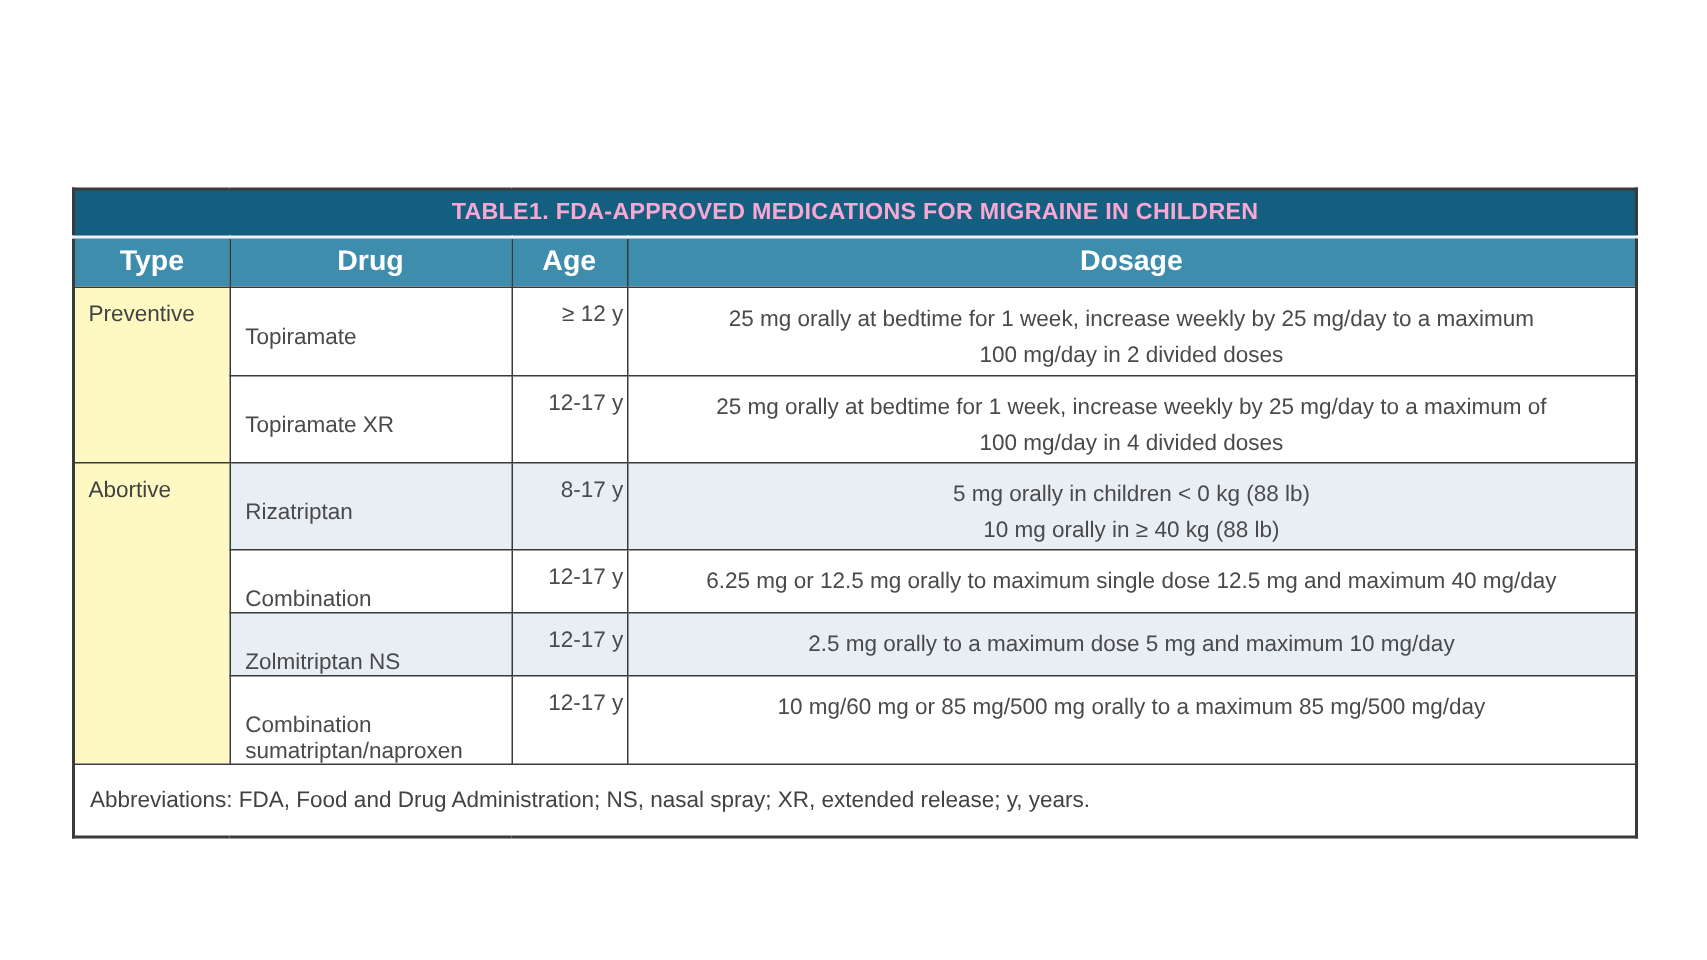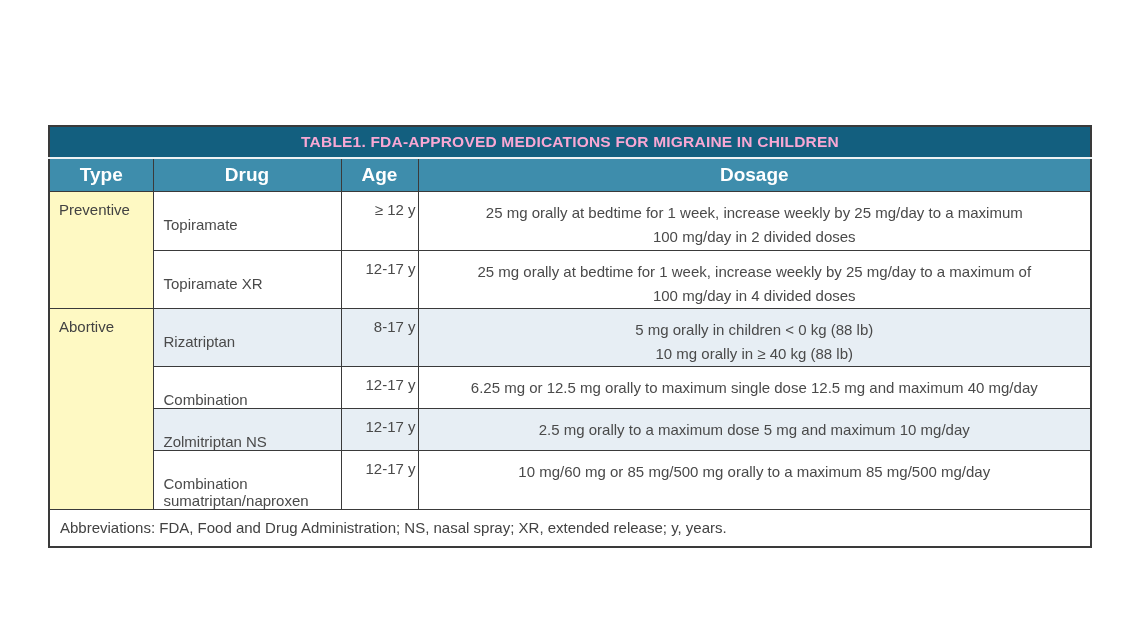"Abbreviations: FDA, Food and Drug" .footnote-cell { height: 38px -> 49px }
